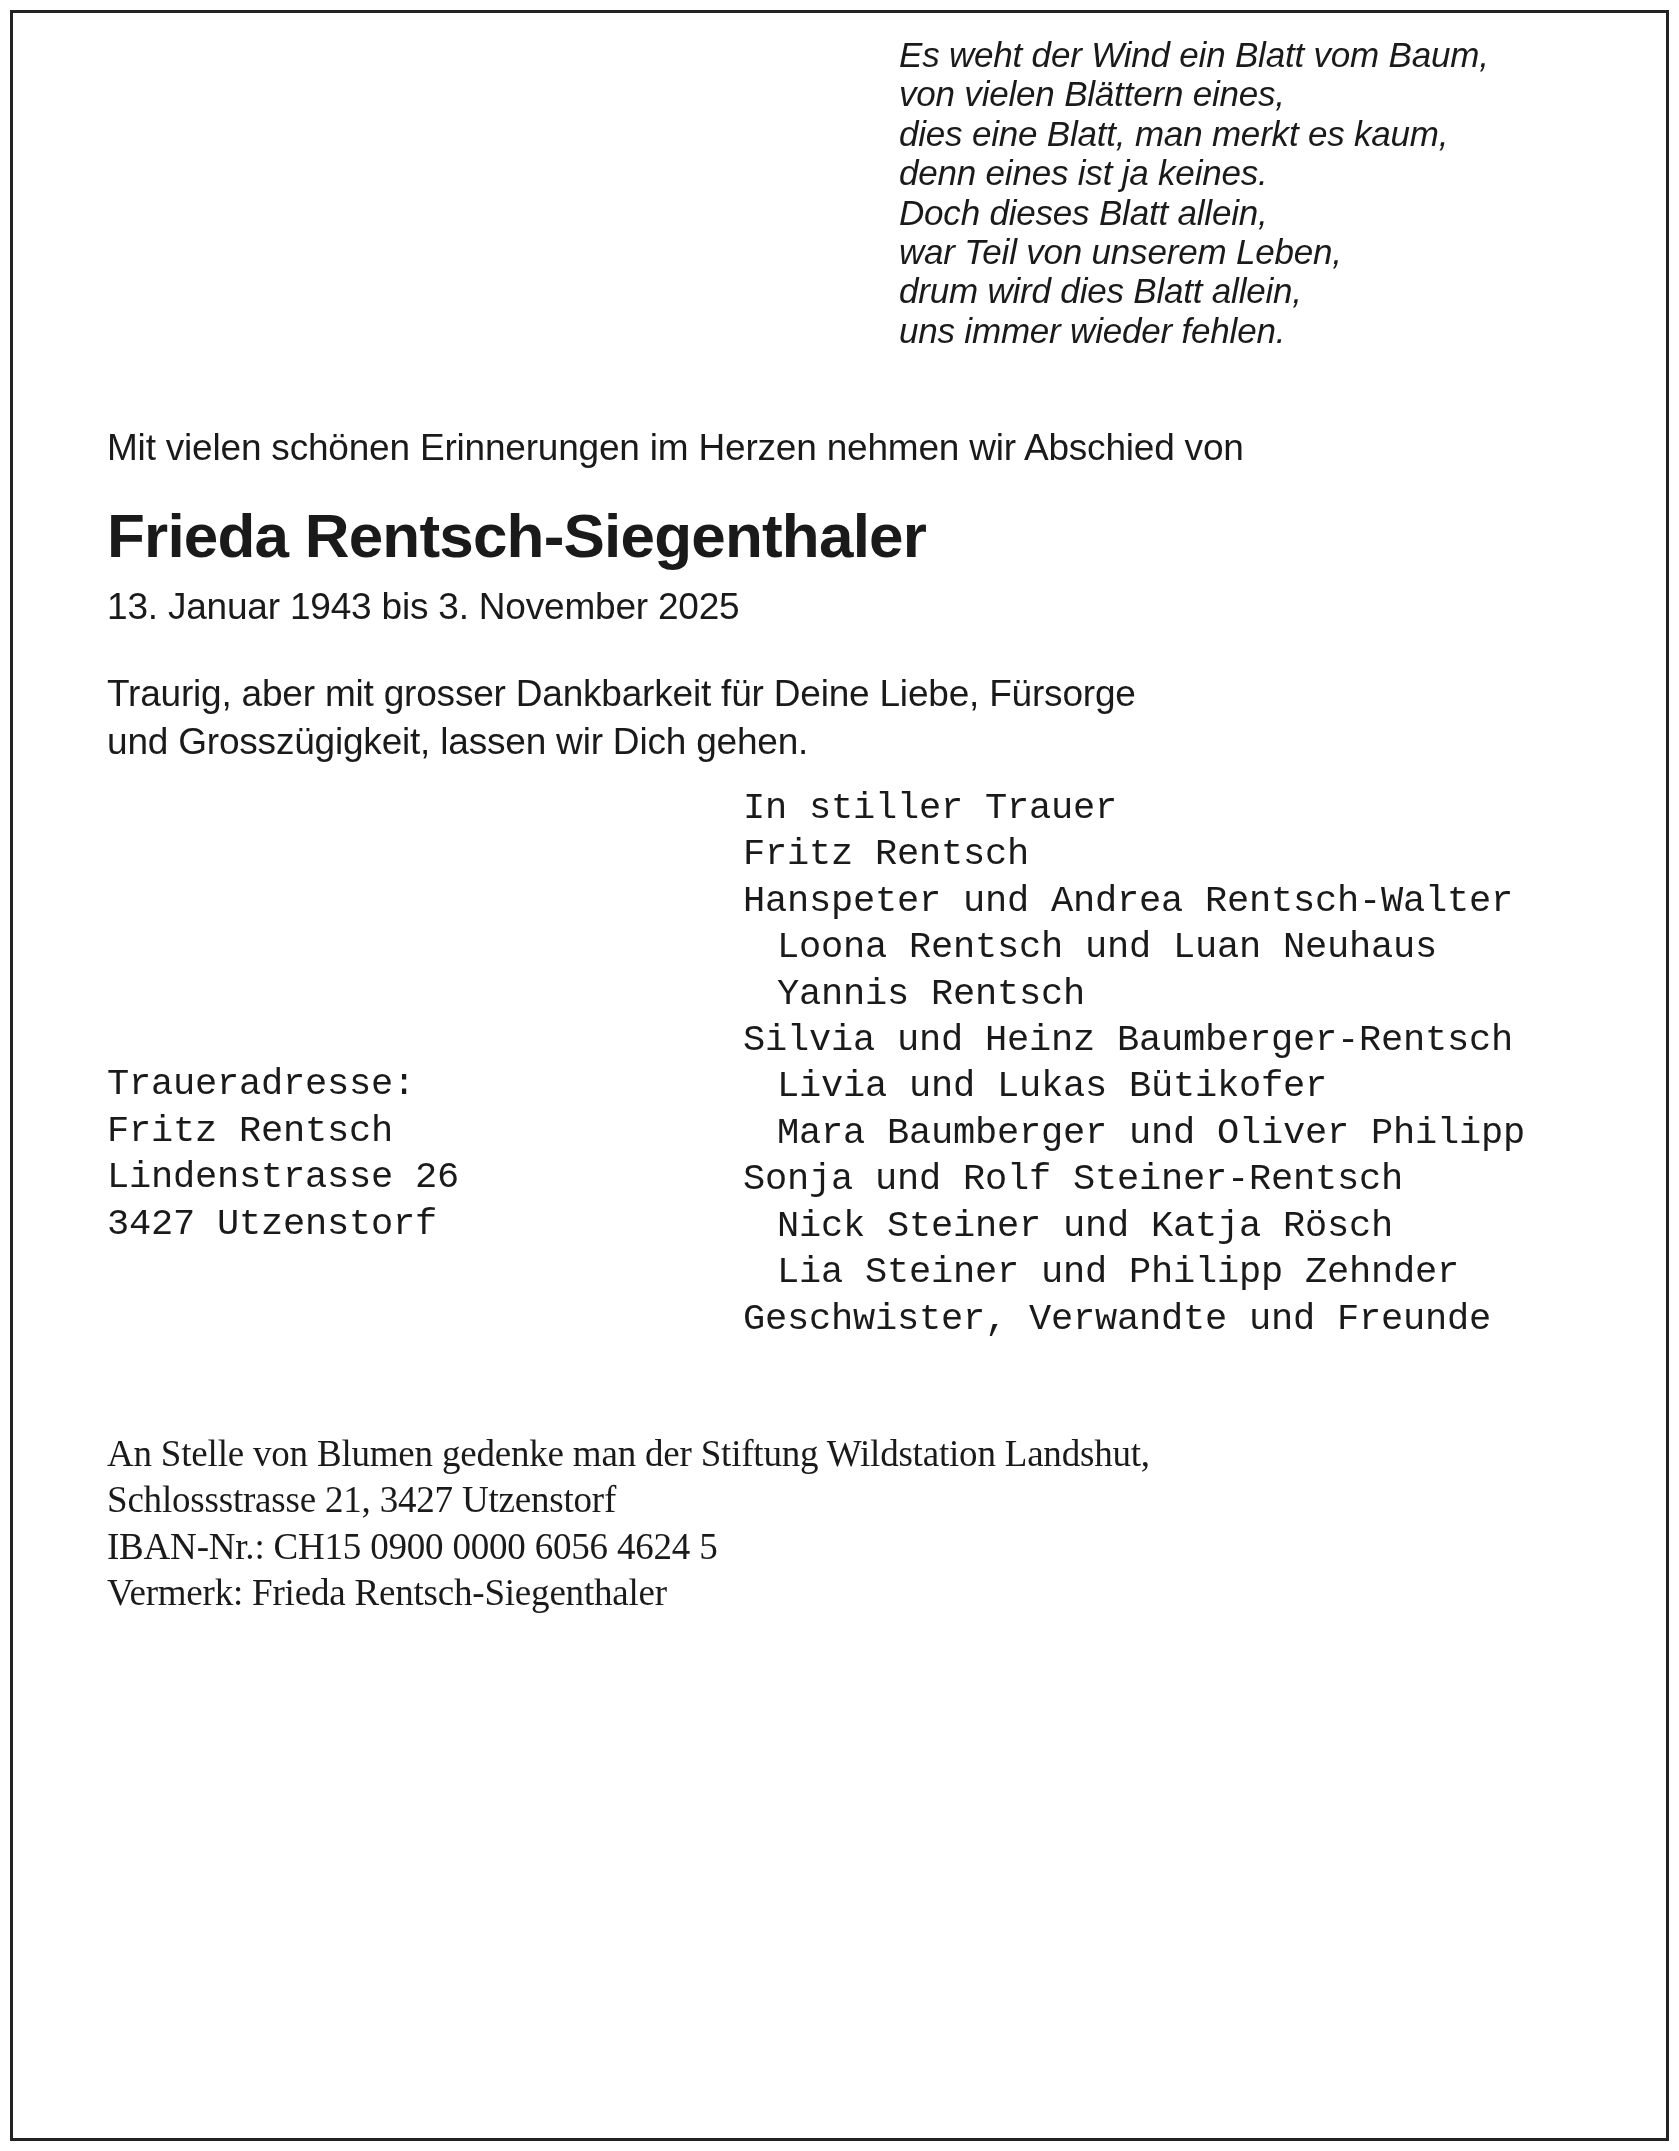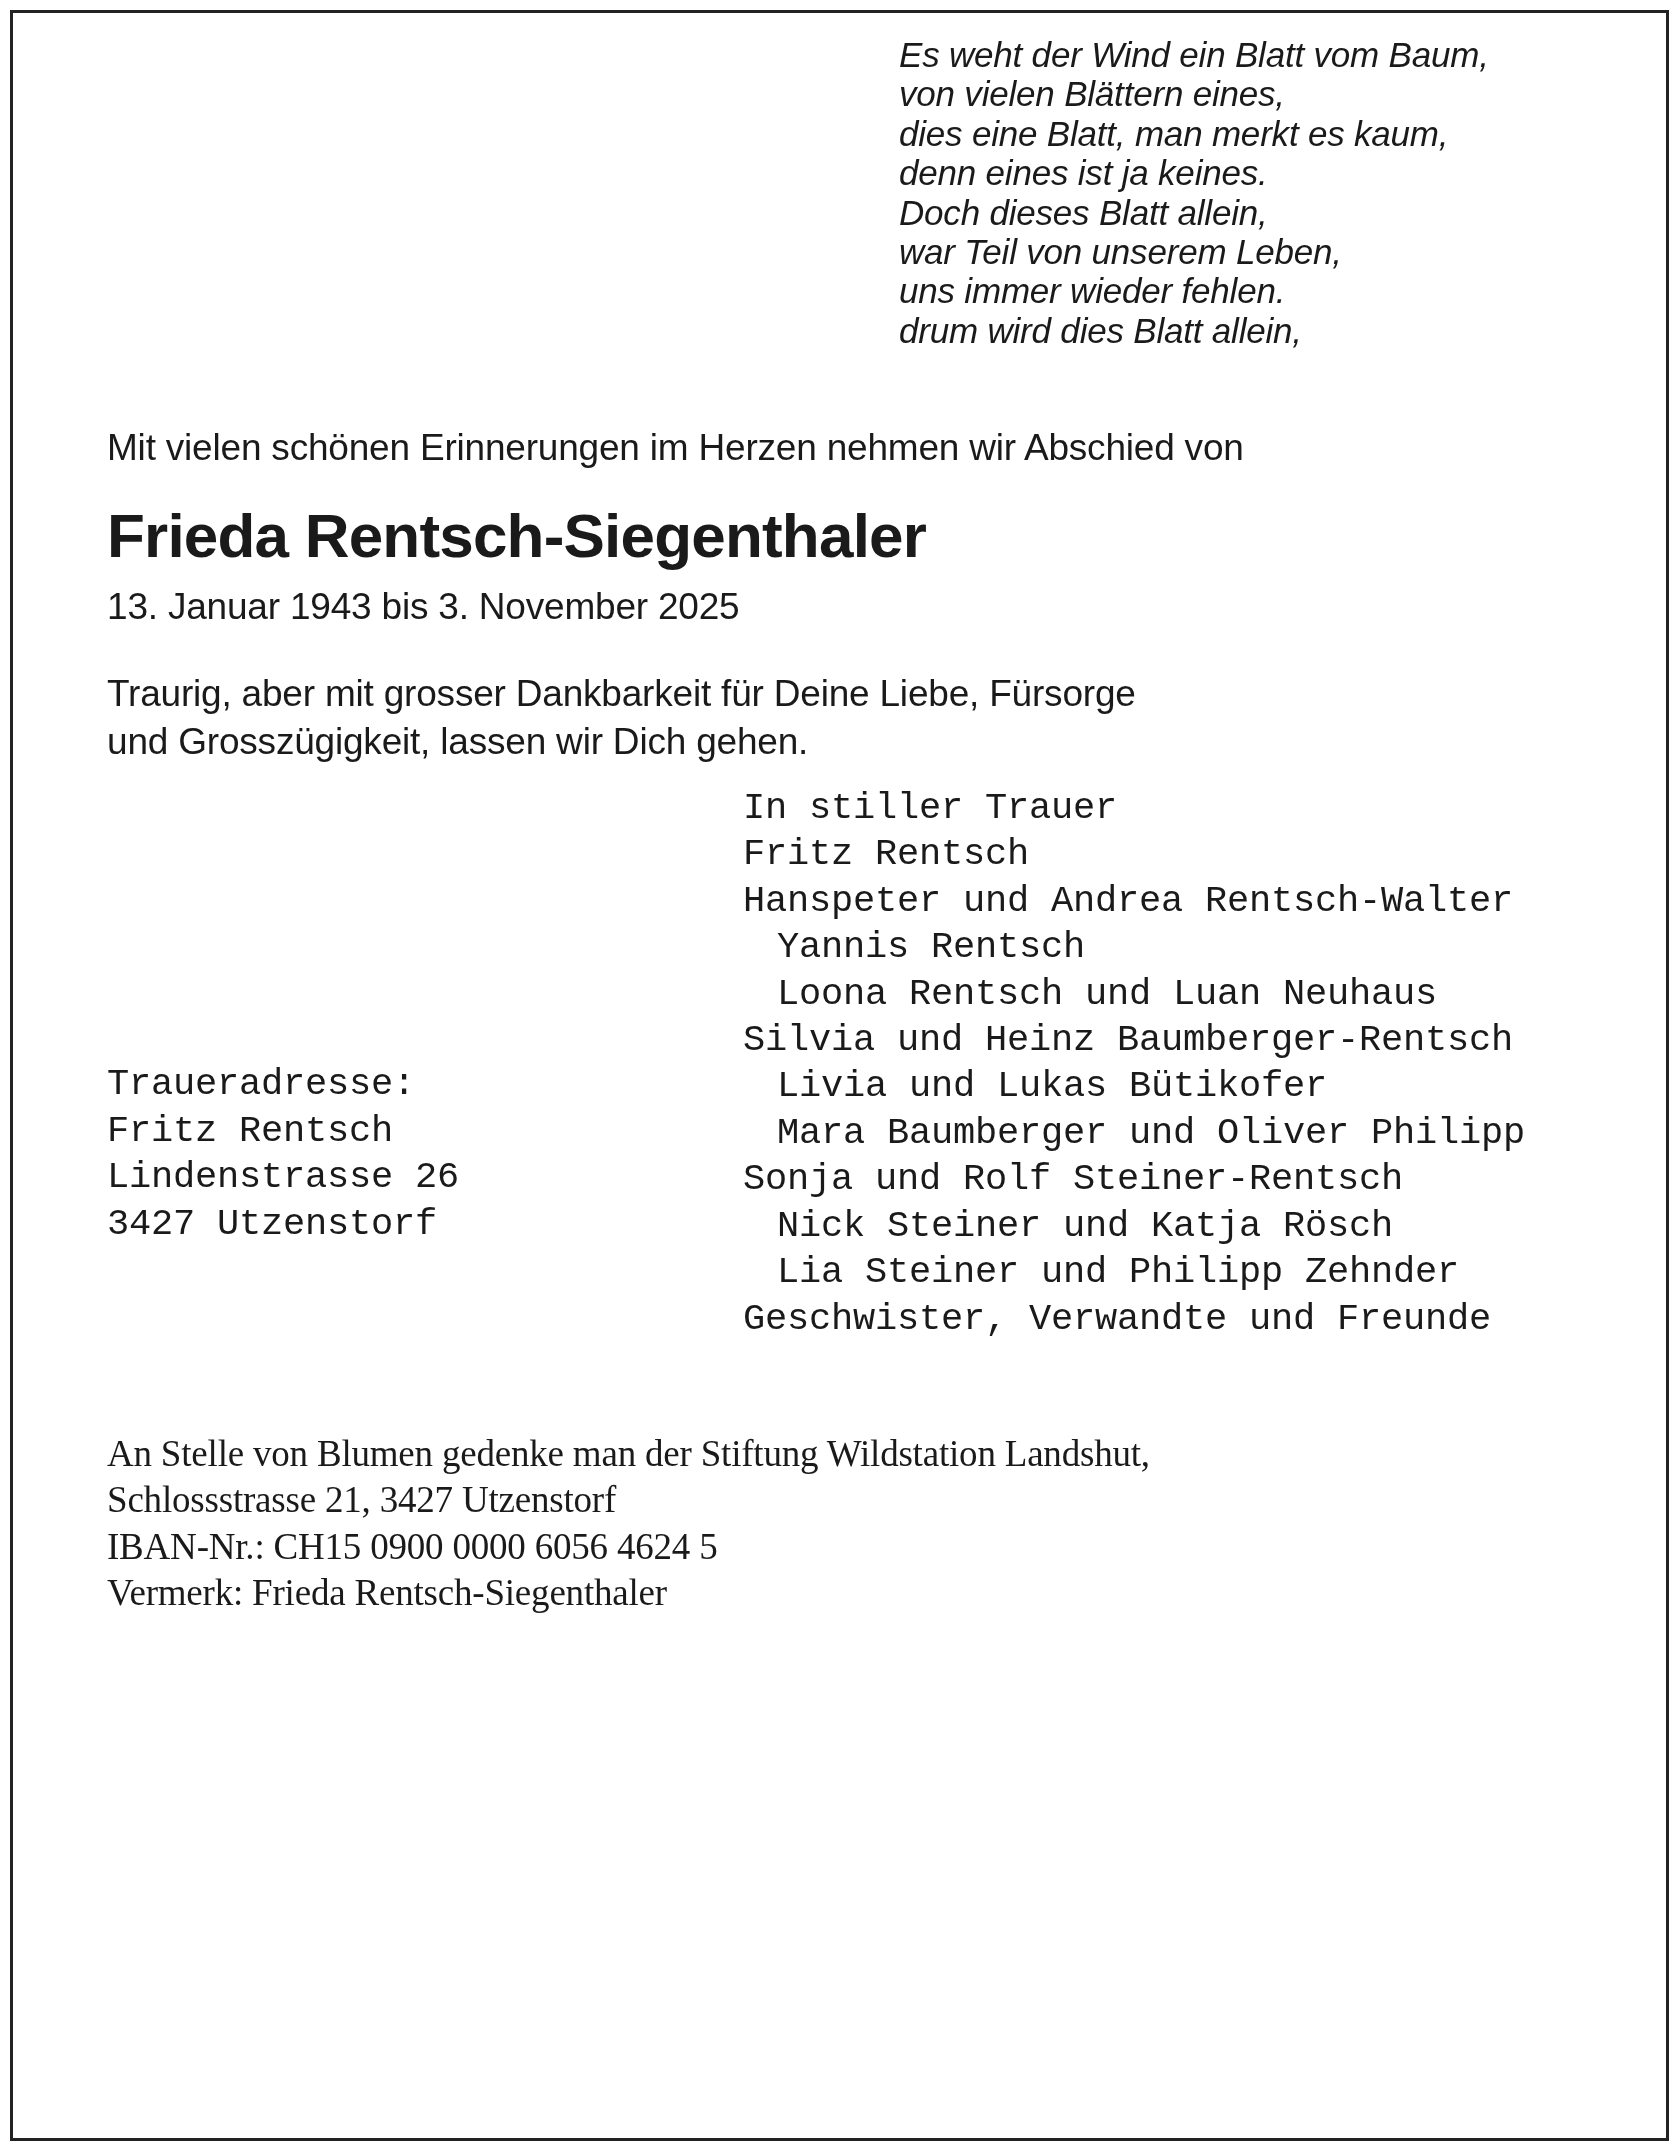"uns immer wieder fehlen." span.verse-line { order: before "drum wird dies Blatt allein," -> after "drum wird dies Blatt allein," }
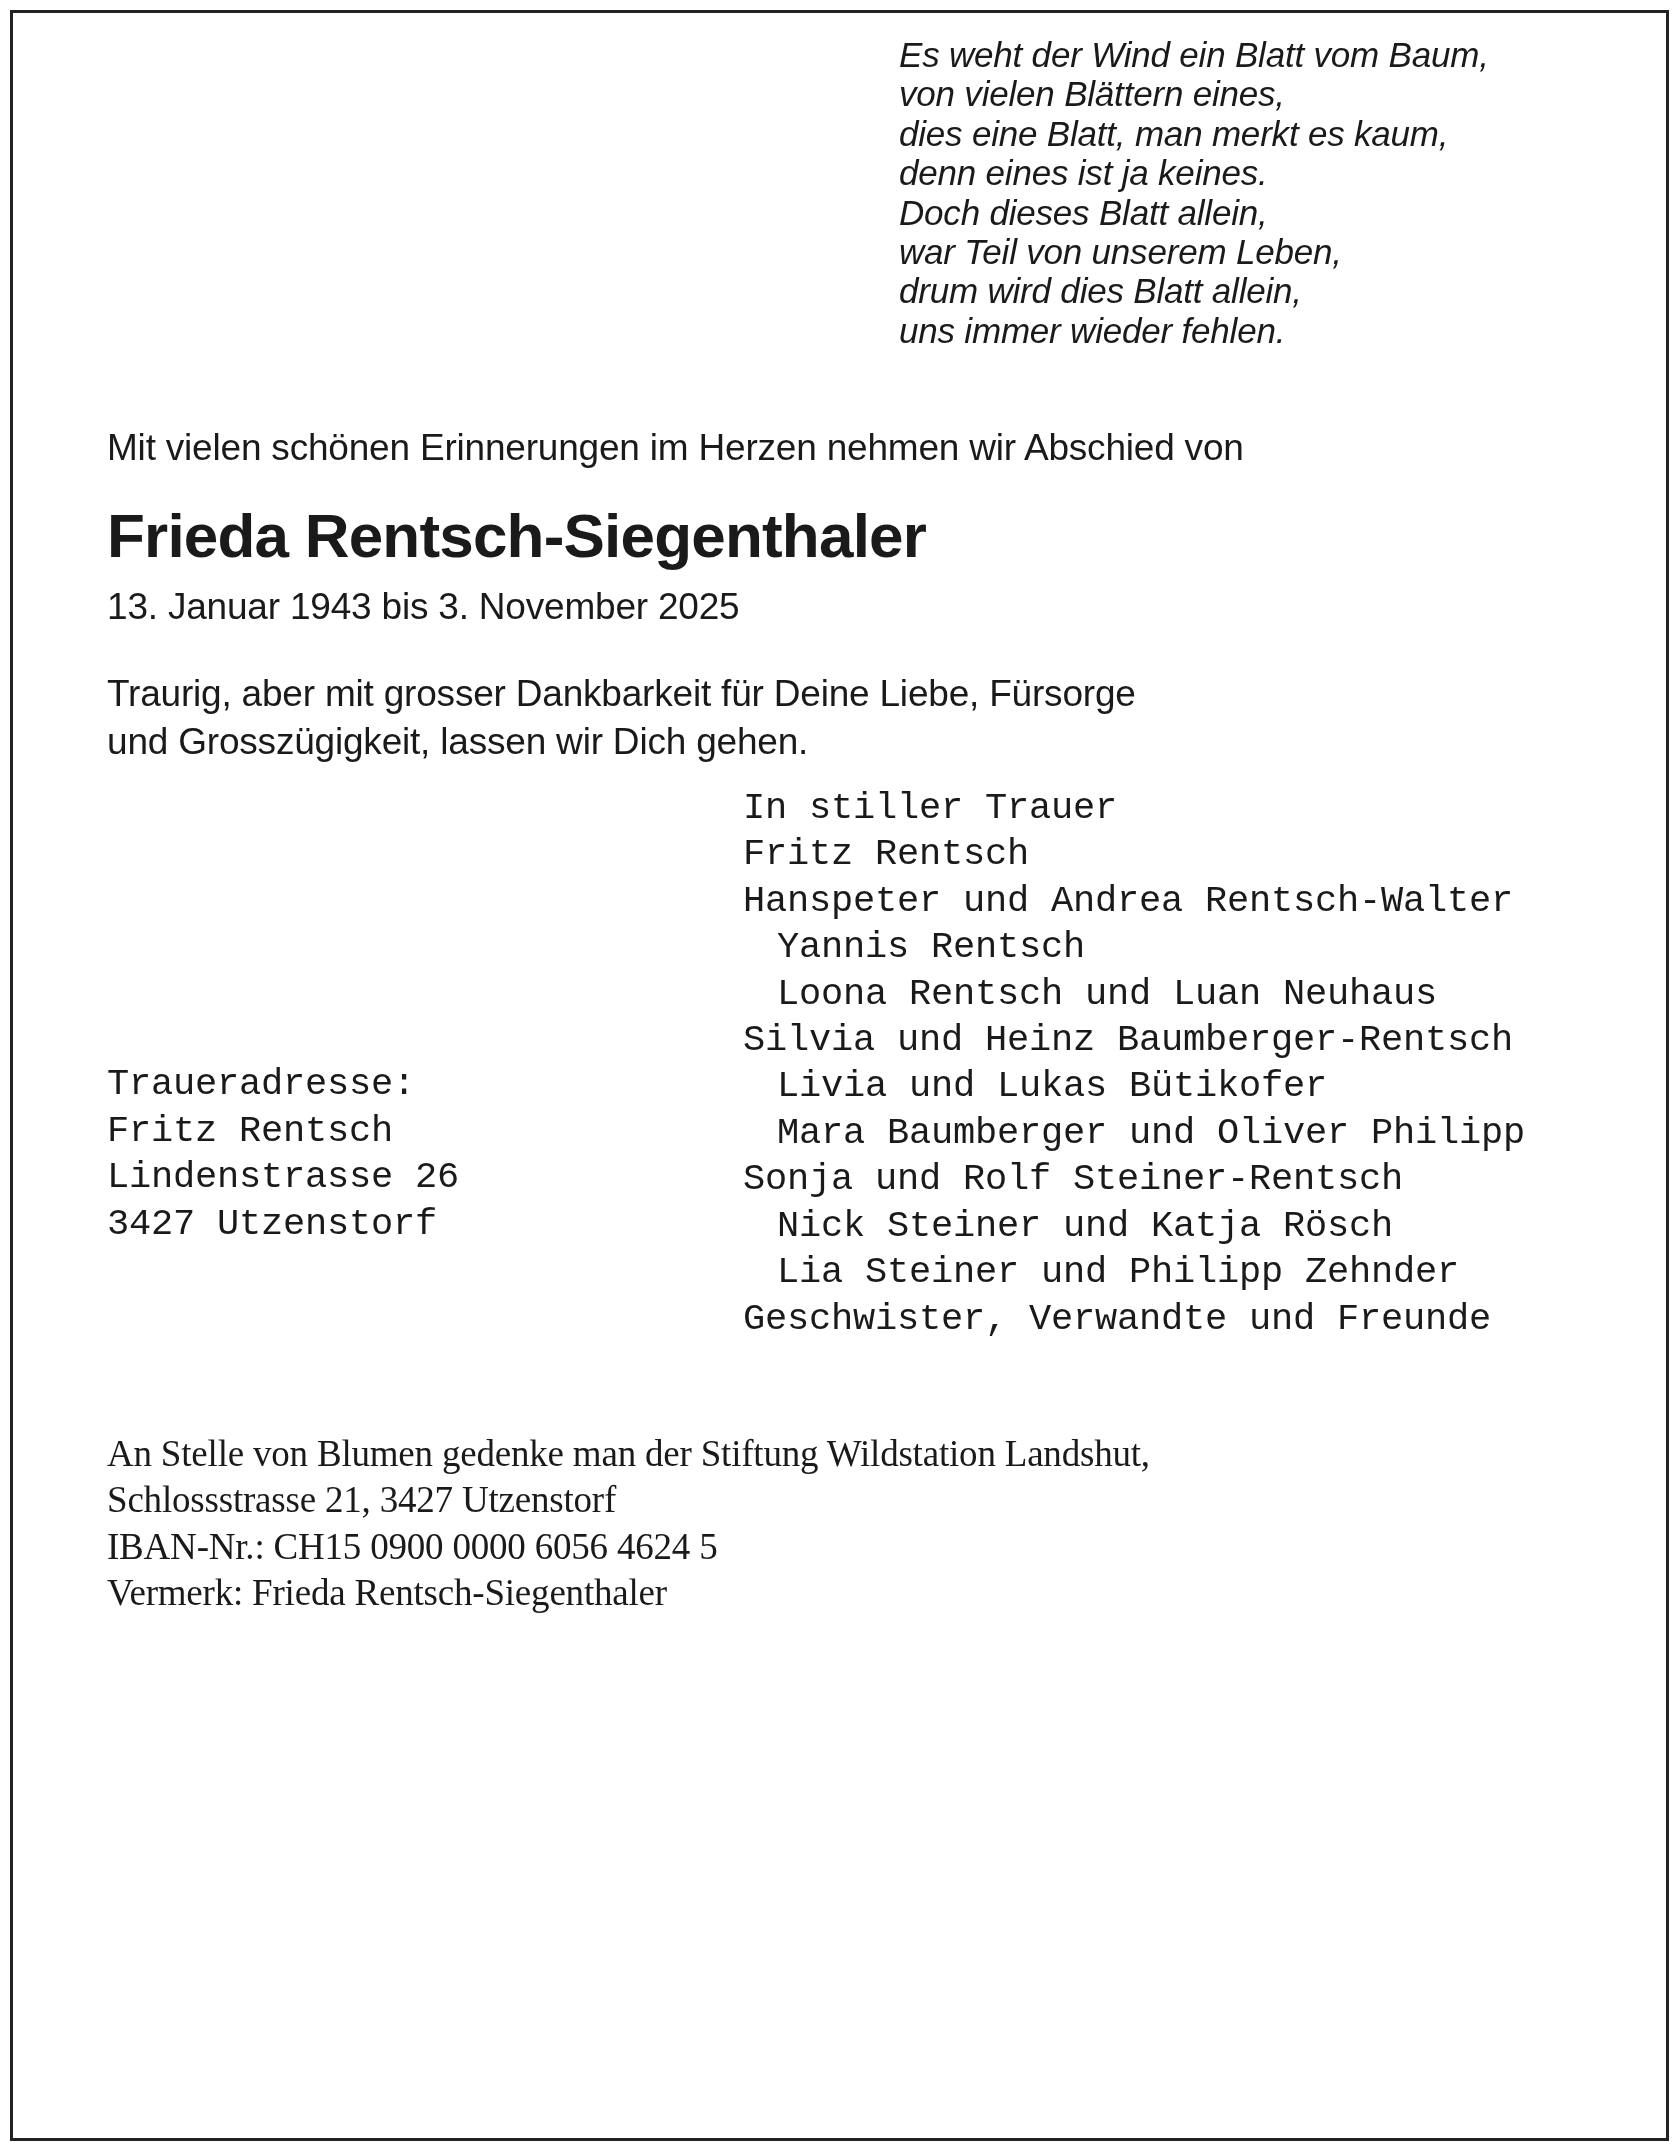"Yannis Rentsch" span.m-line { order: before "Loona Rentsch und Luan Neuhaus" -> after "Loona Rentsch und Luan Neuhaus" }
